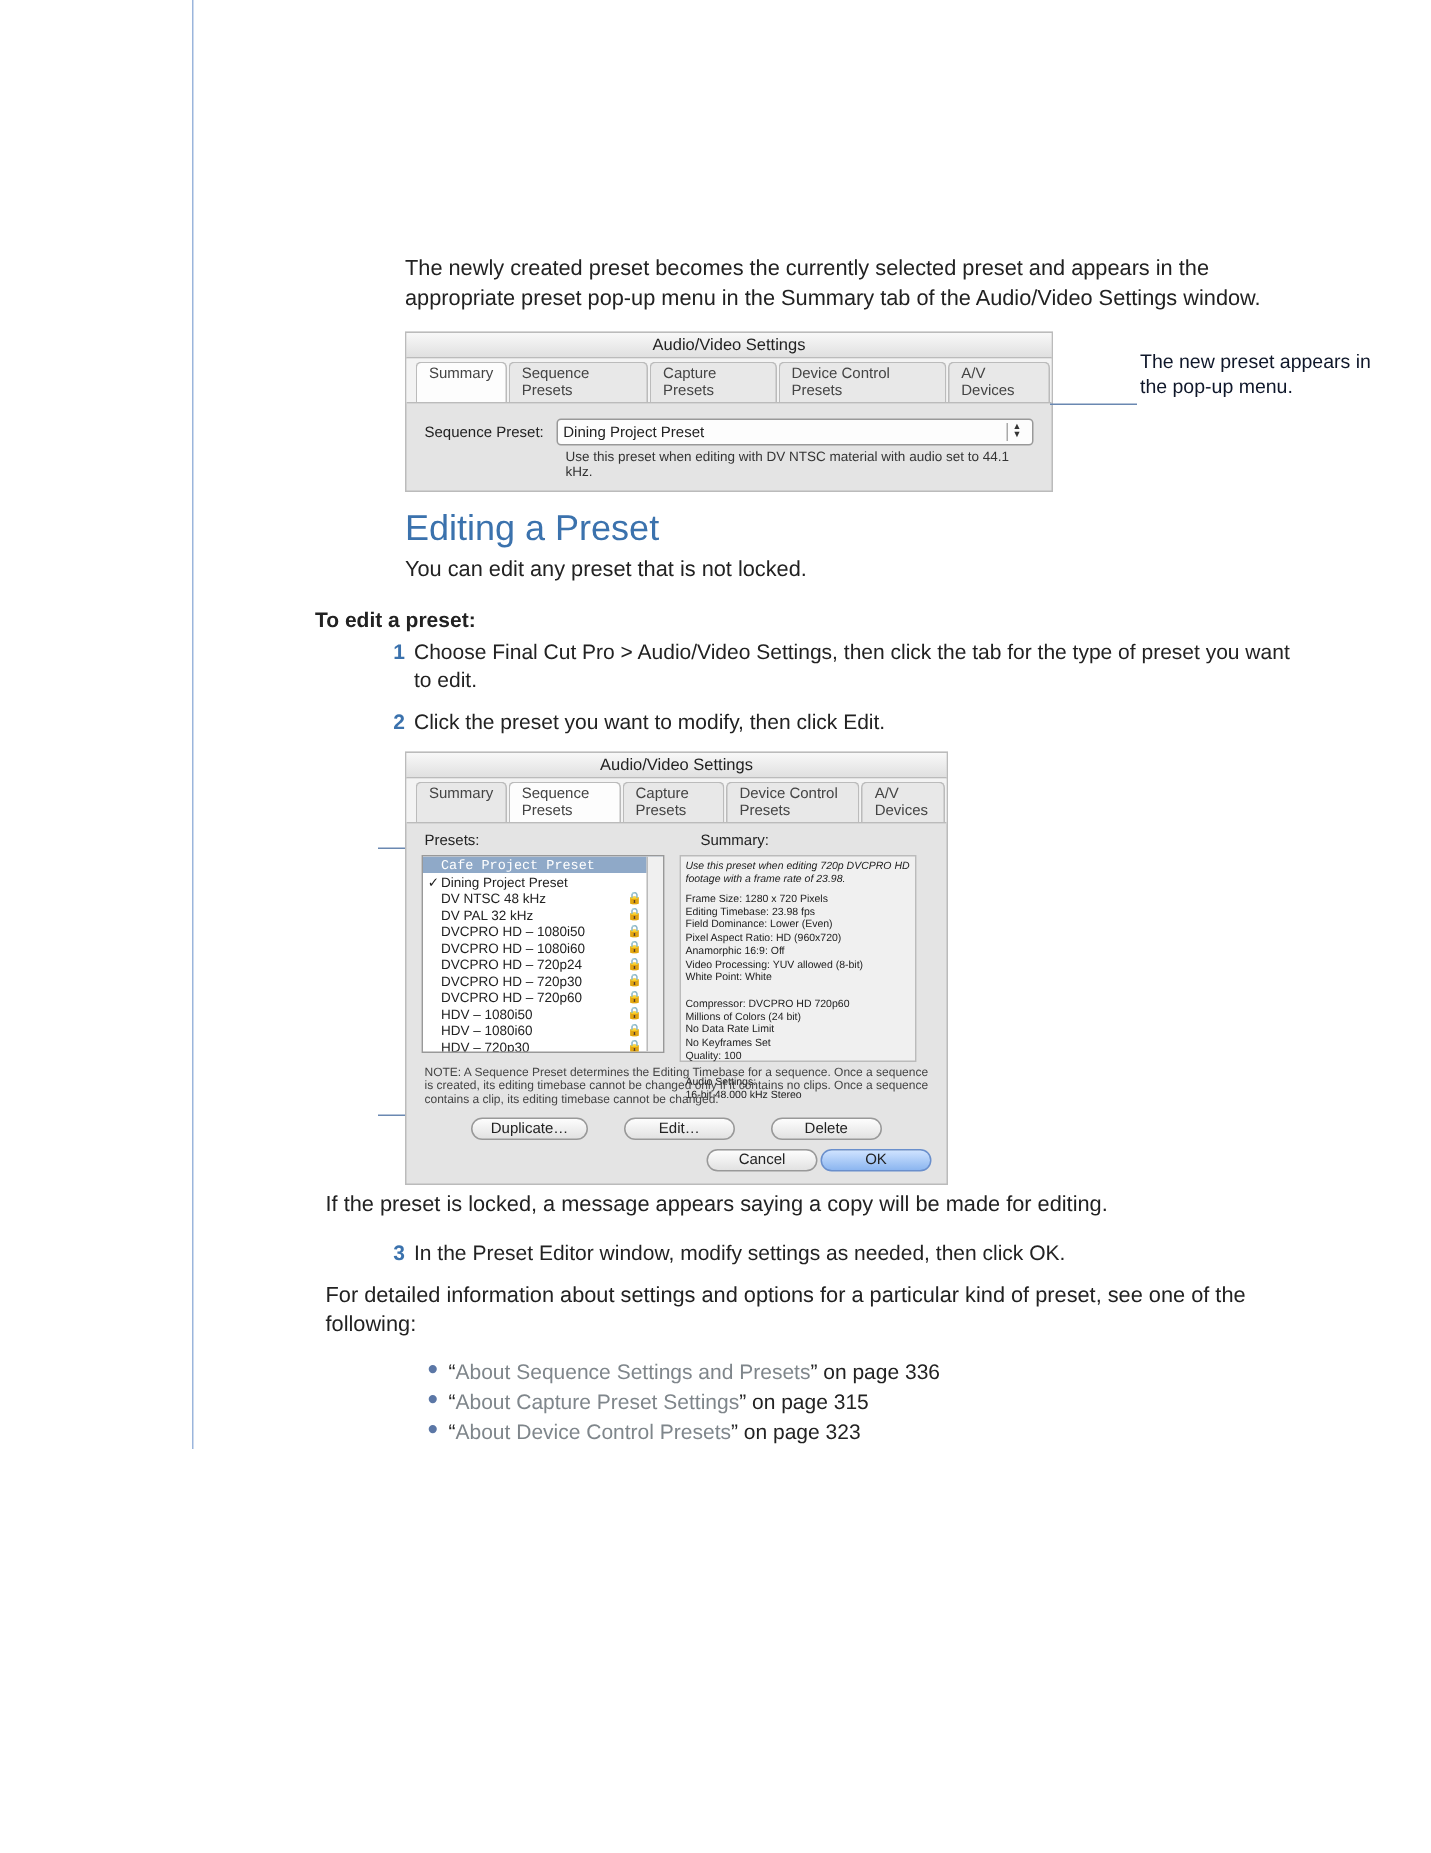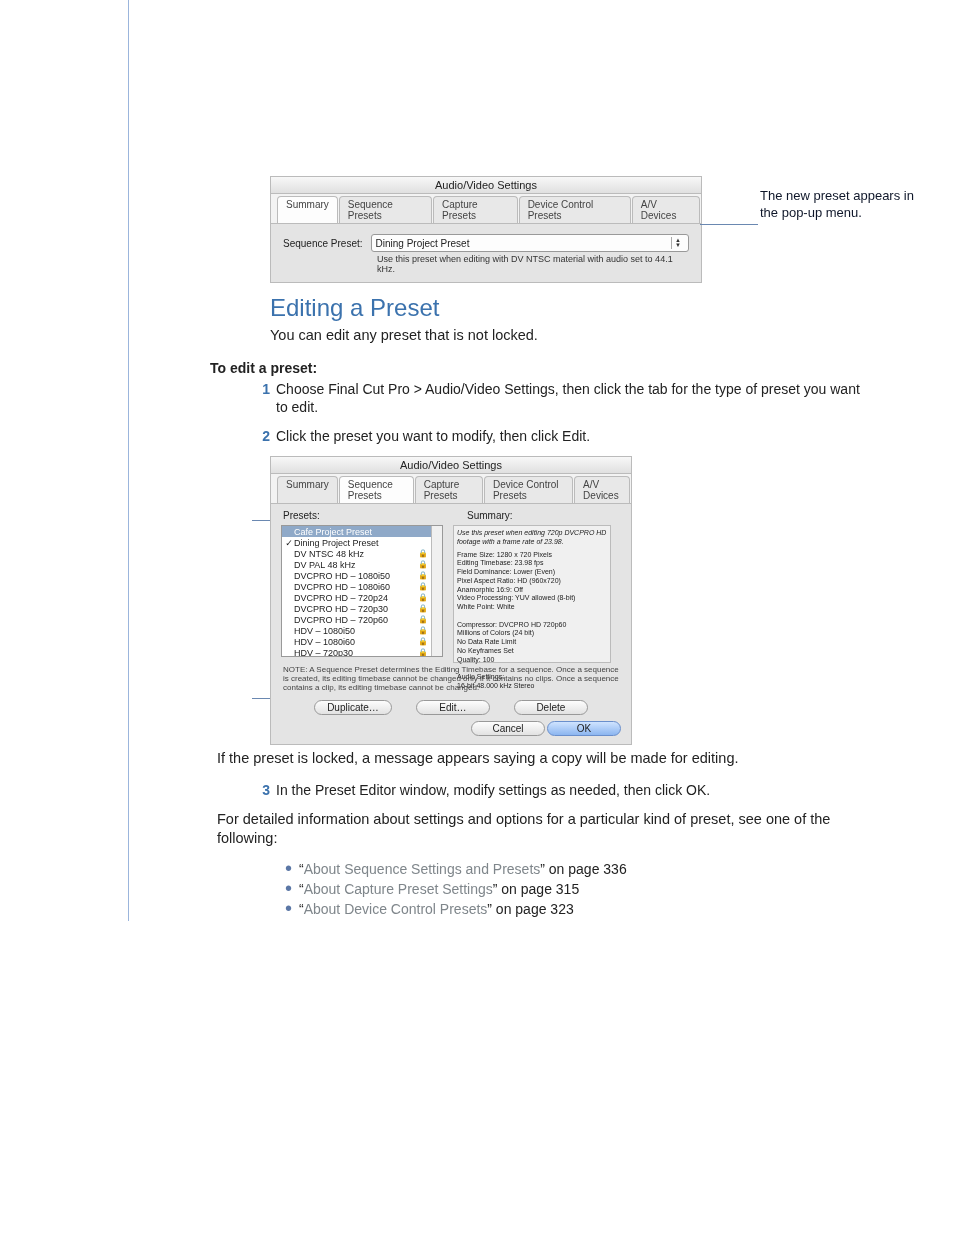"The newly created preset becomes" p.body-text { html: none -> <p>The newly created preset becomes the currently selected preset and appears in the appropriate preset pop-up menu in the Summary tab of the Audio/Video Settings window.</p> }
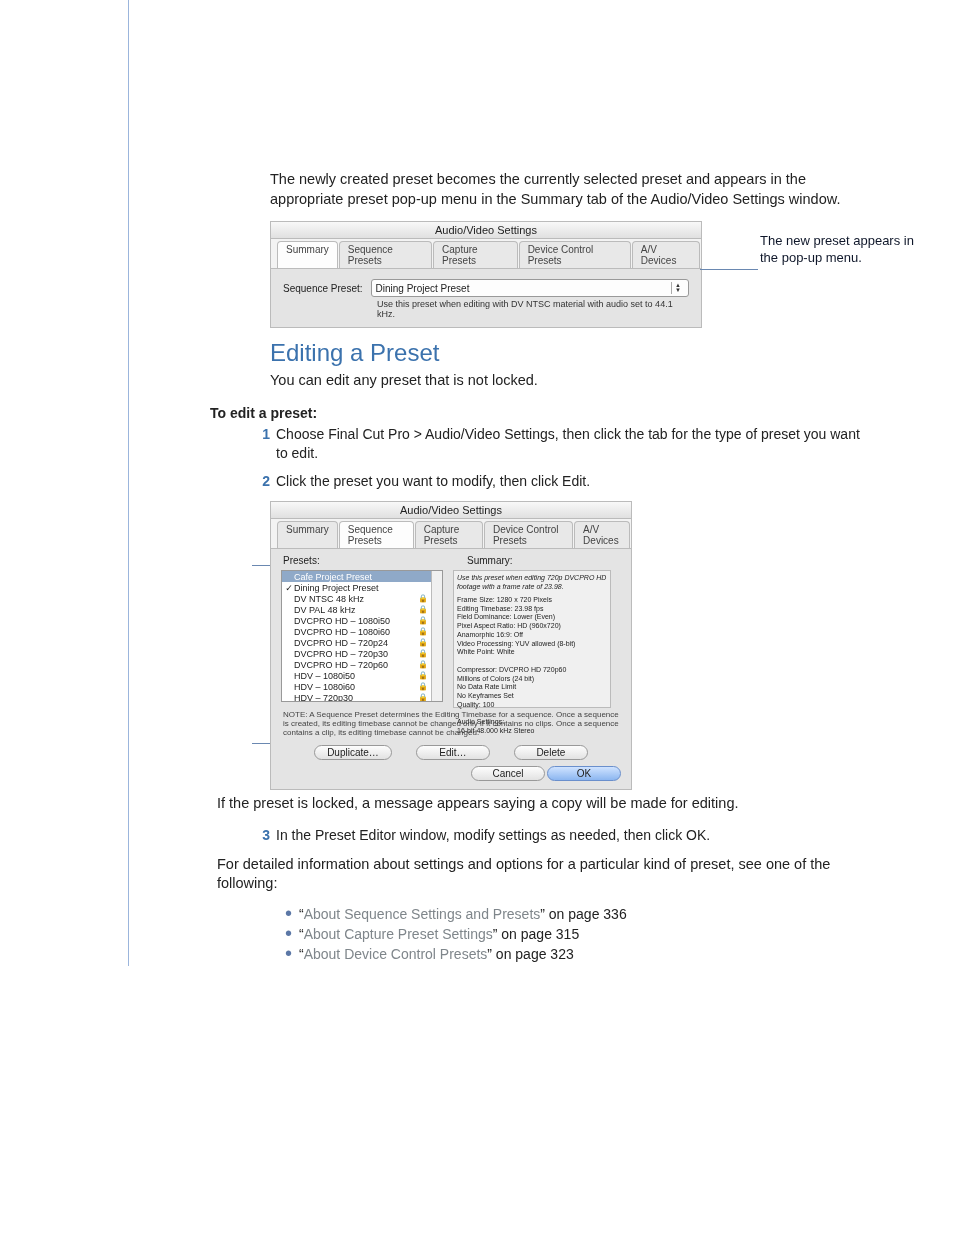"Cafe Project Preset" .listbox .row.sel { font-family: none -> Liberation Mono, monospace }
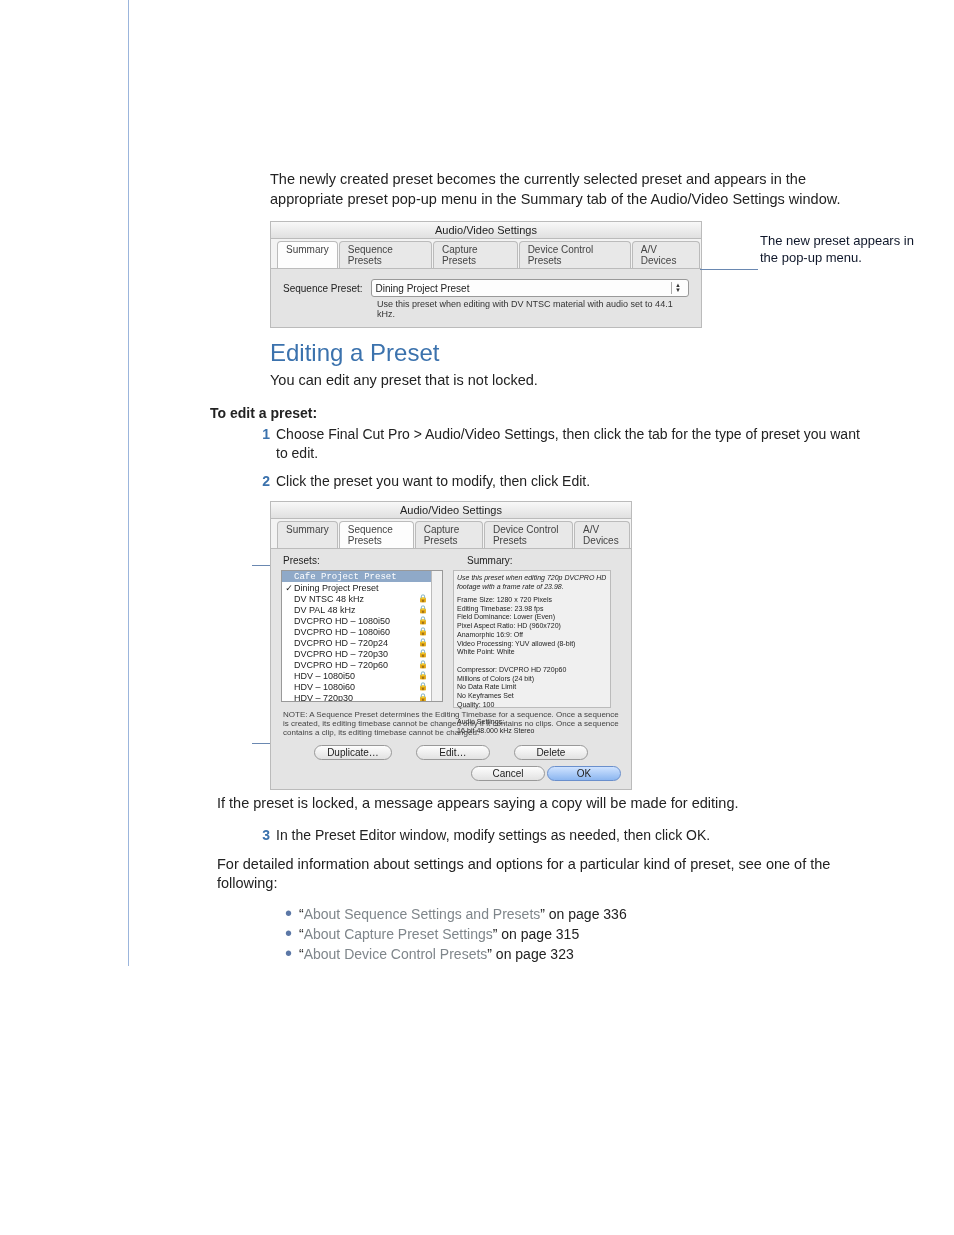"DV PAL 48 kHz" span { text: 48 -> 32 }
